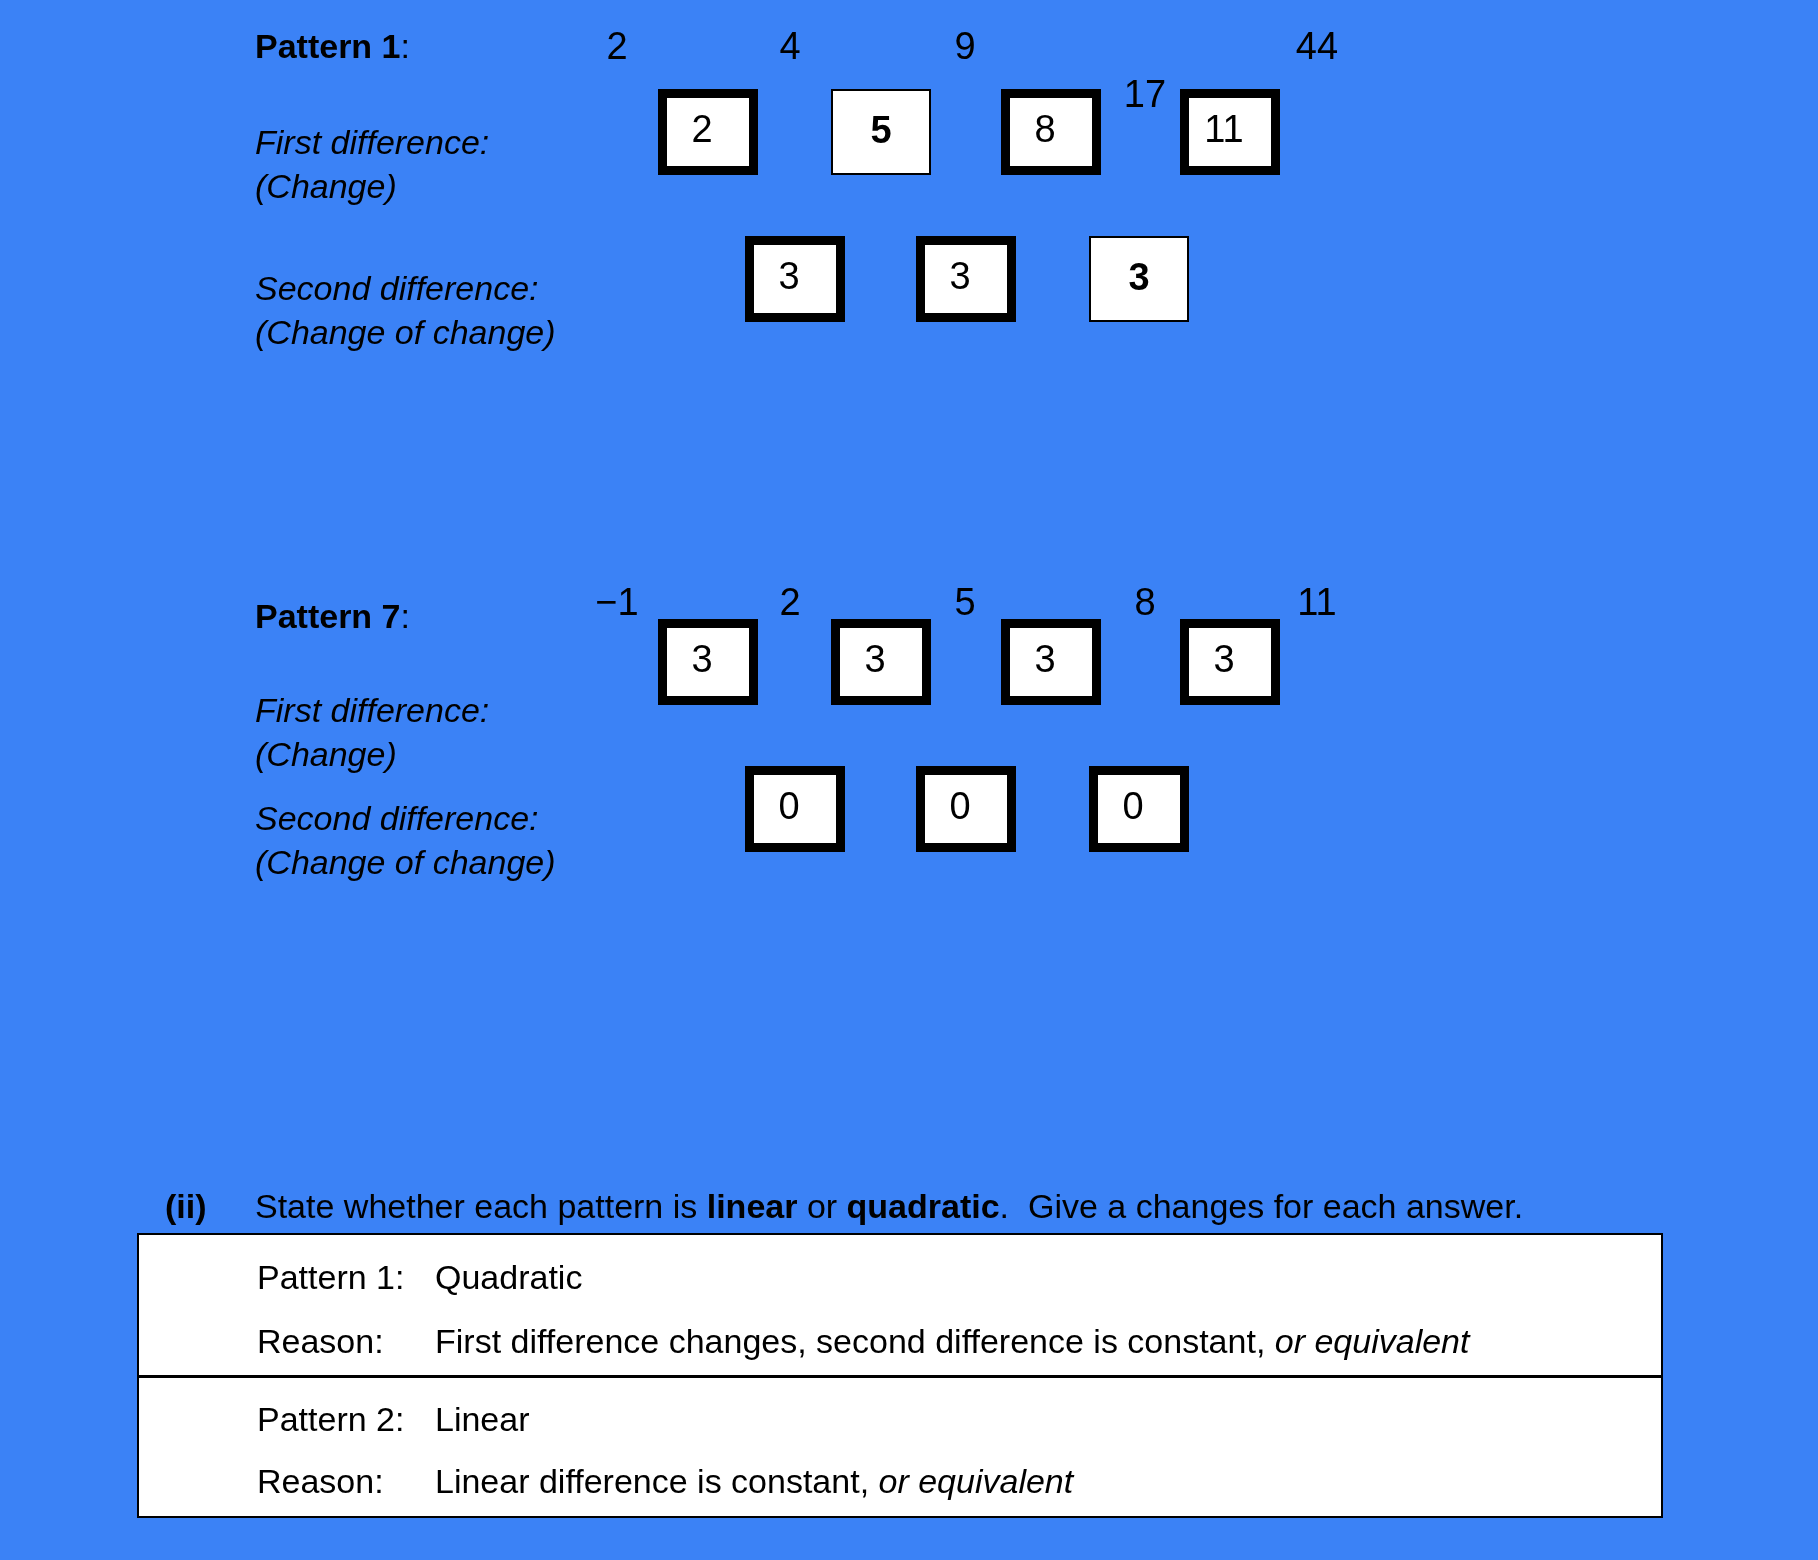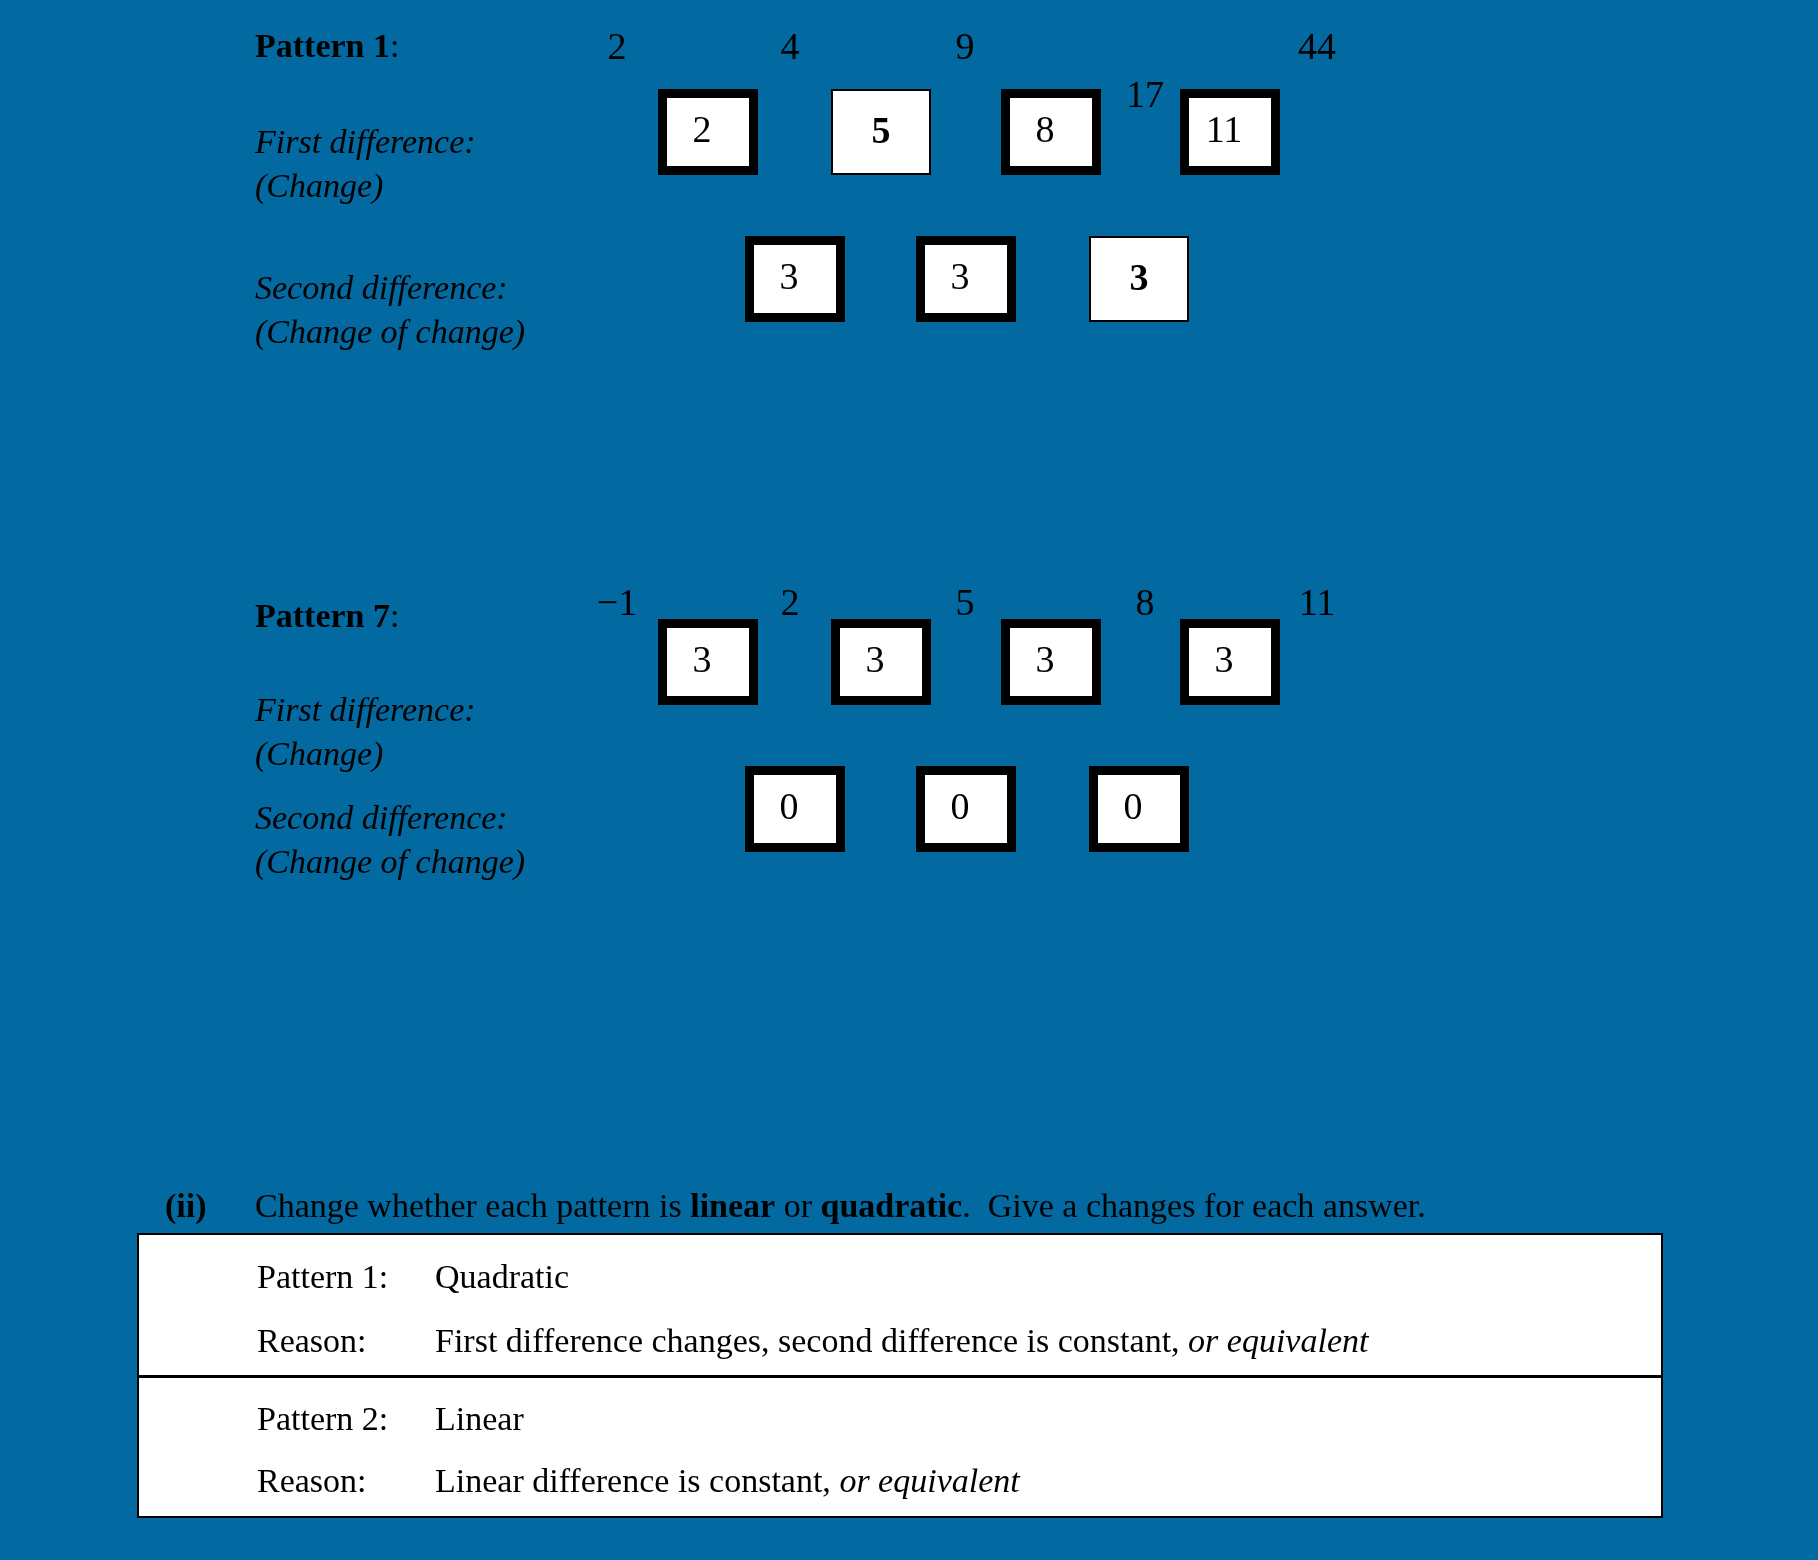"Pattern 1:" #page { background: #0369a1 -> #3b82f6; font-family: Liberation Serif, serif -> Liberation Sans, sans-serif }
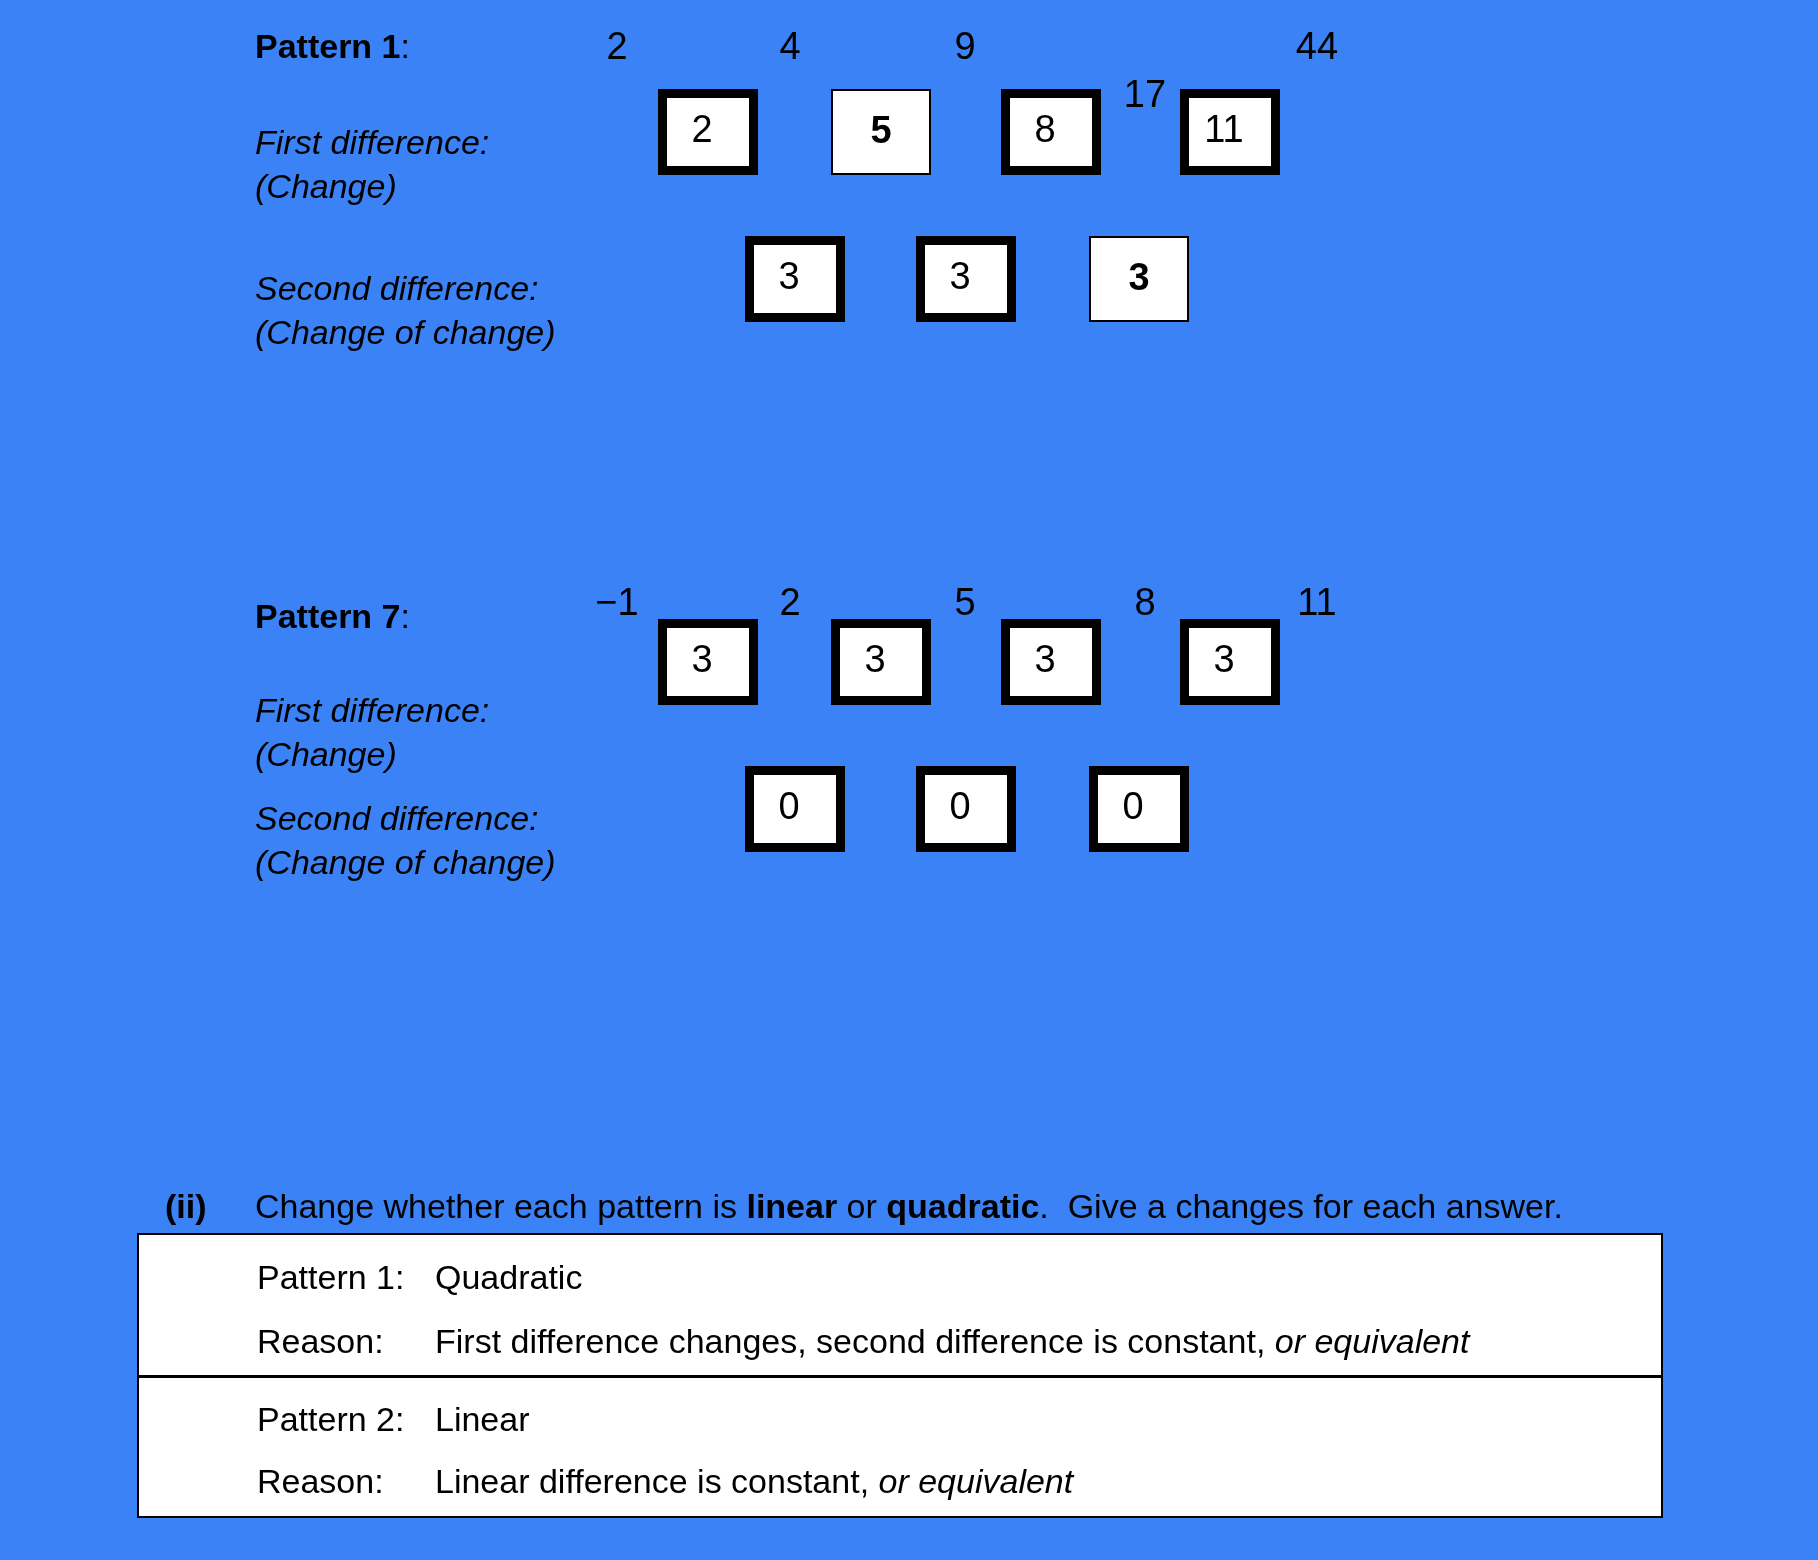"Change whether each pattern is" span { text: Change -> State }
